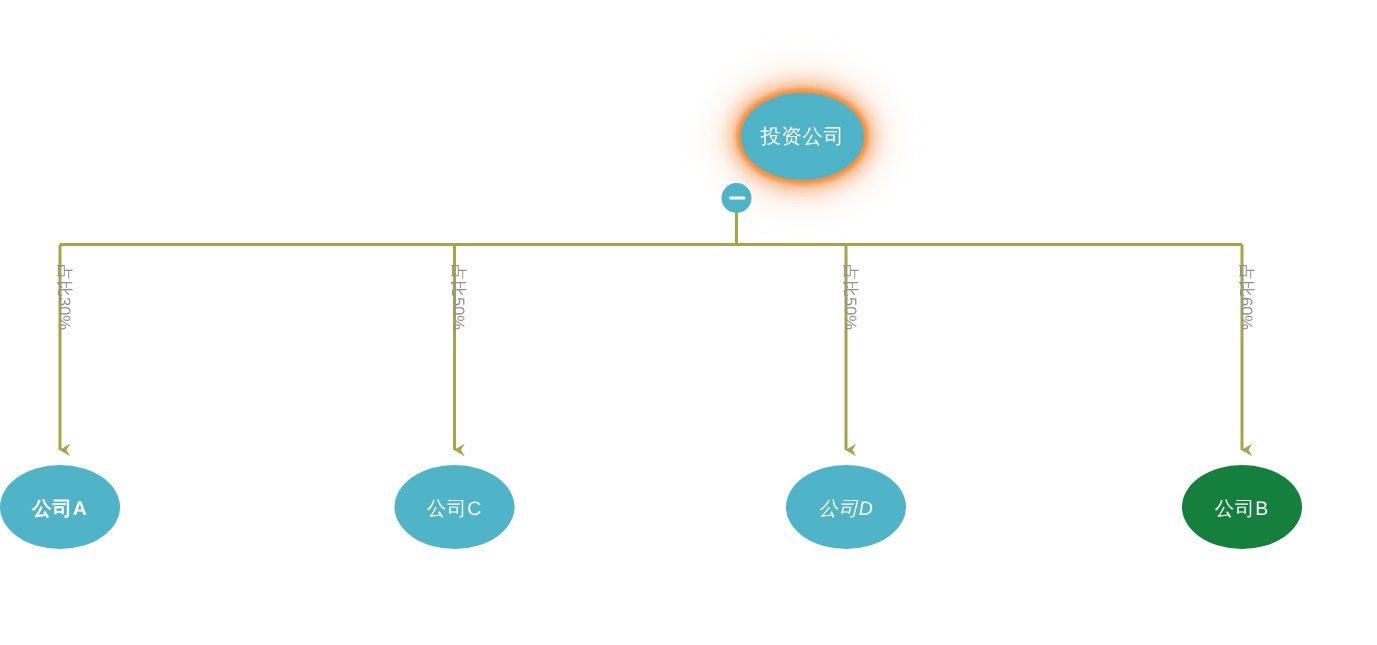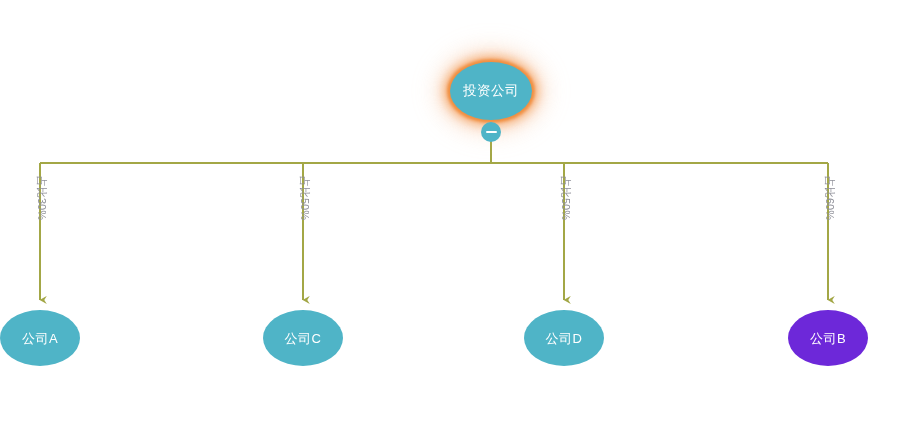"投资公司" .node-glow { margin-left: none -> 44px }
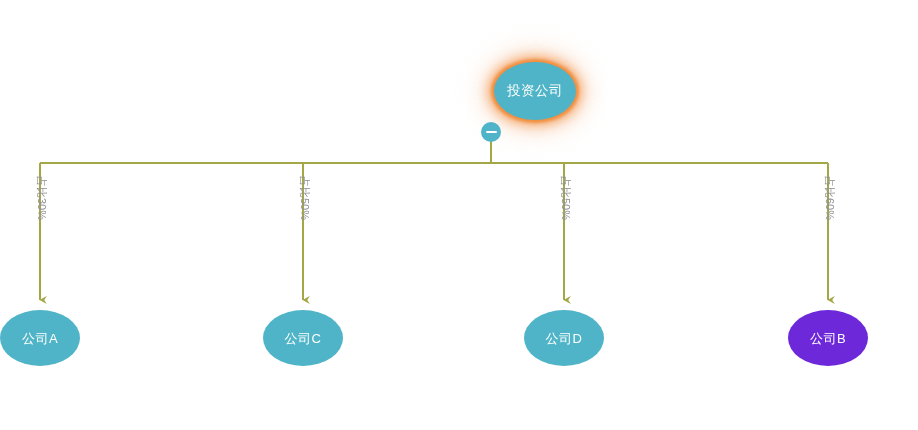"公司A" div.node { font-weight: none -> bold }
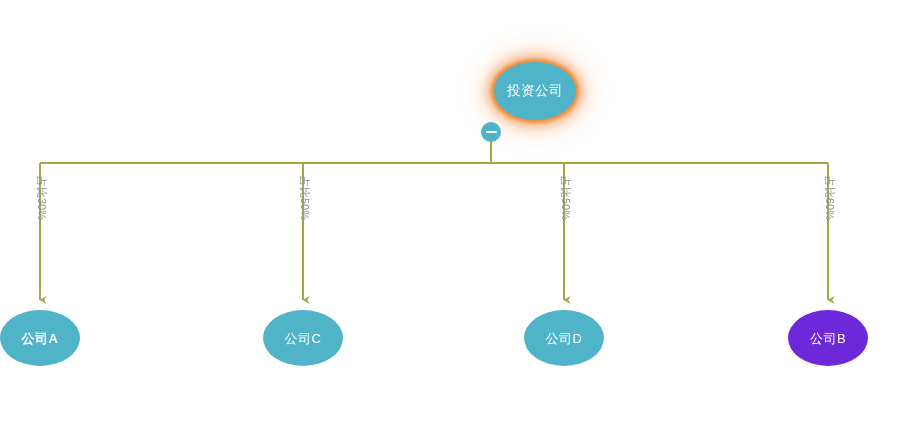"公司D" div.node { font-style: none -> italic }
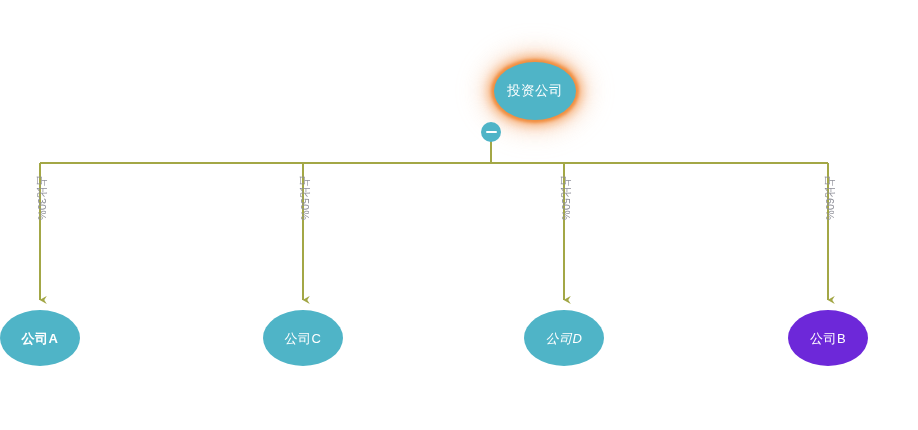"公司B" div.node { background: #6d28d9 -> #15803d }
